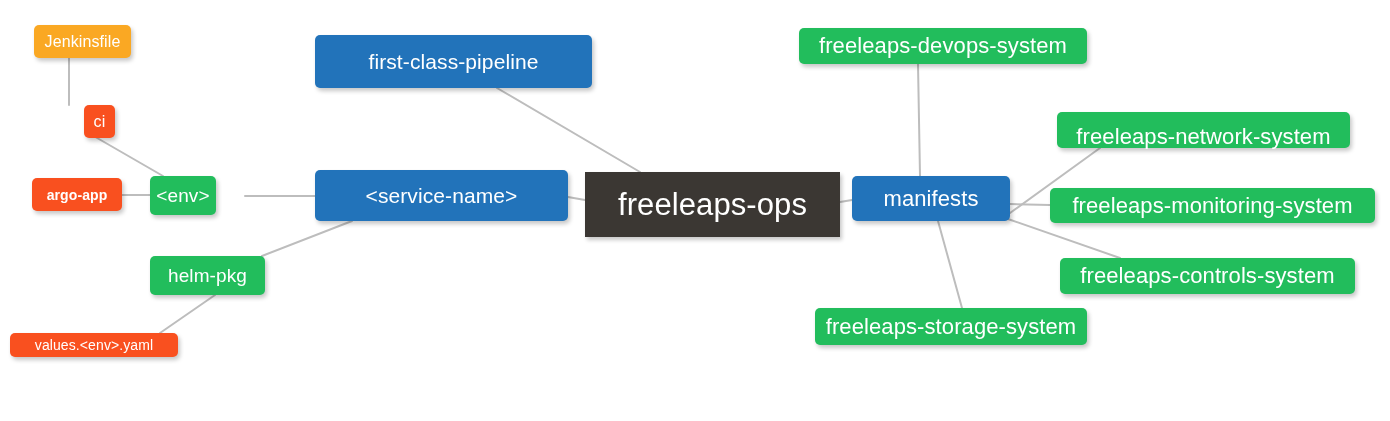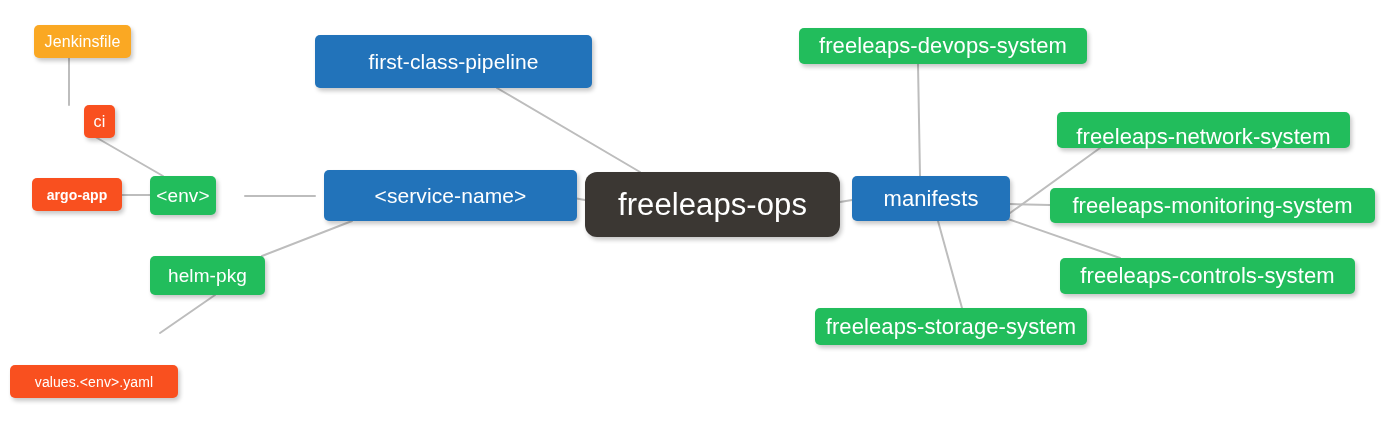"<service-name>" div.node { left: 324px -> 315px }
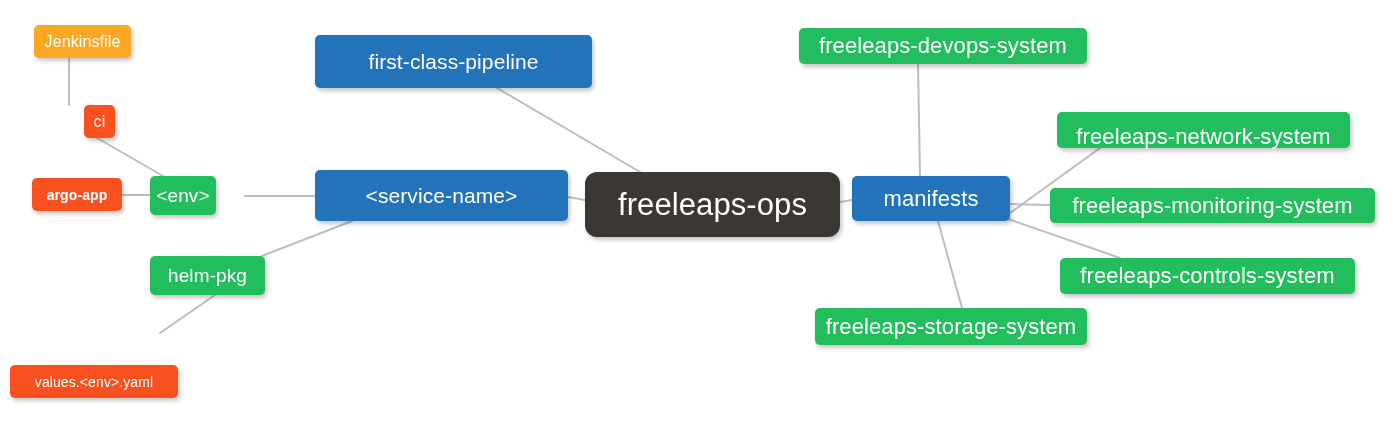"freeleaps-ops" .node-root { border-radius: 12px -> 0 }
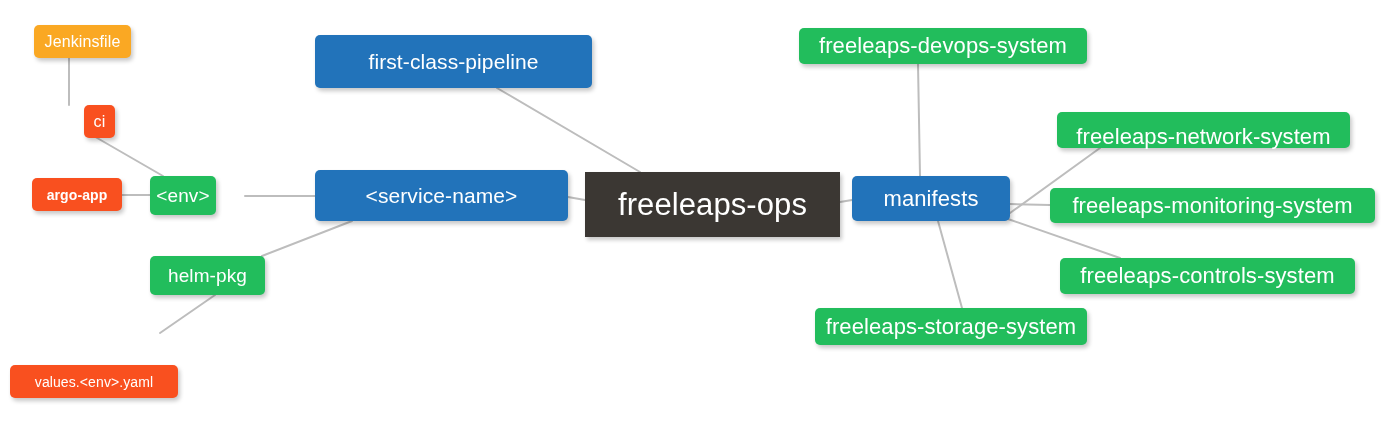"values.<env>.yaml" div.node { height: 33px -> 24px; margin-top: 32px -> none }
